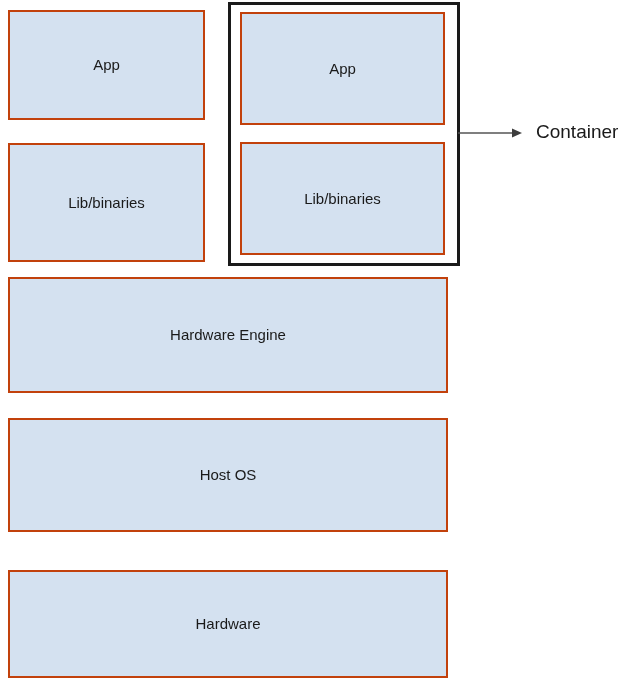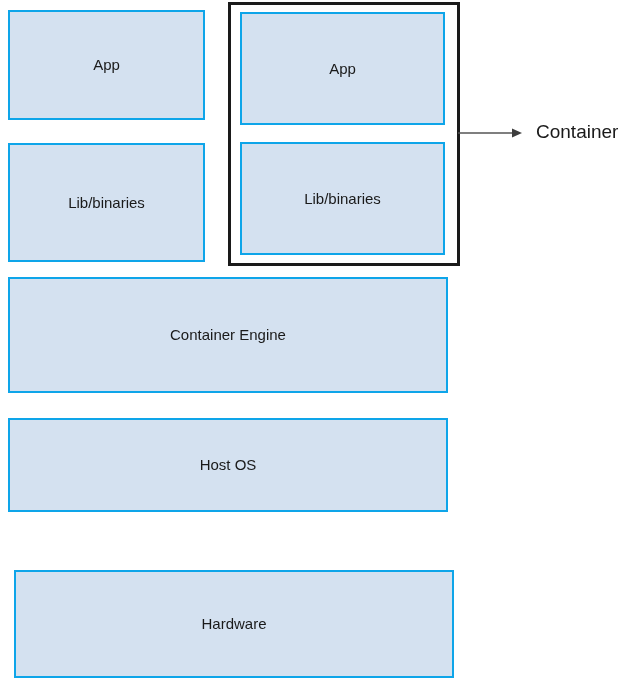"App" .node { border: 2px solid #0ea5e9 -> 2px solid #c2410c }
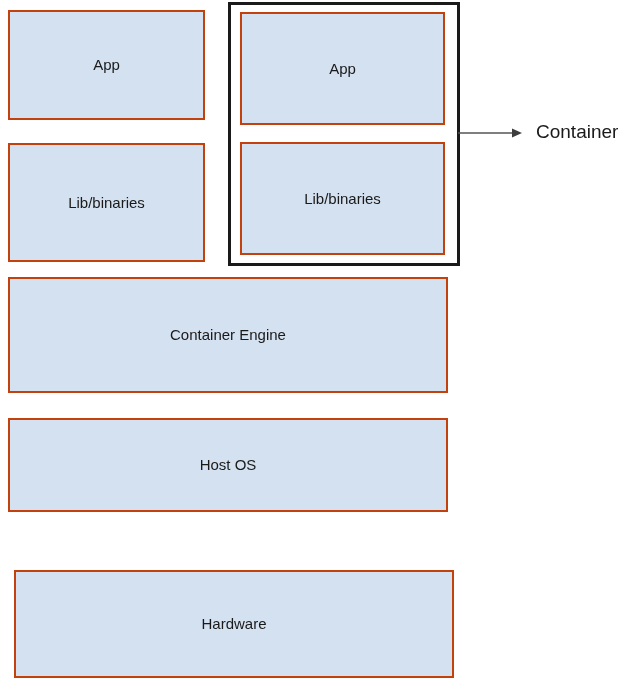"Container Engine" div.node { text: Container -> Hardware }
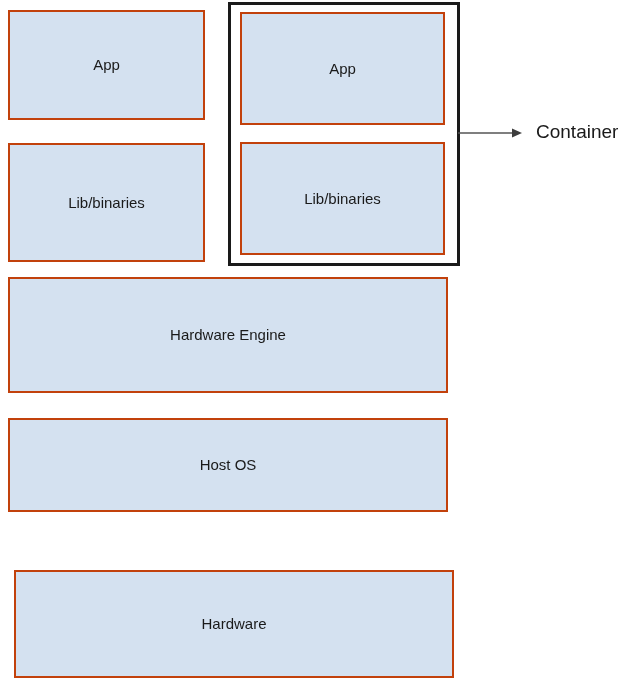"Host OS" #node-hostos { height: 94px -> 114px }
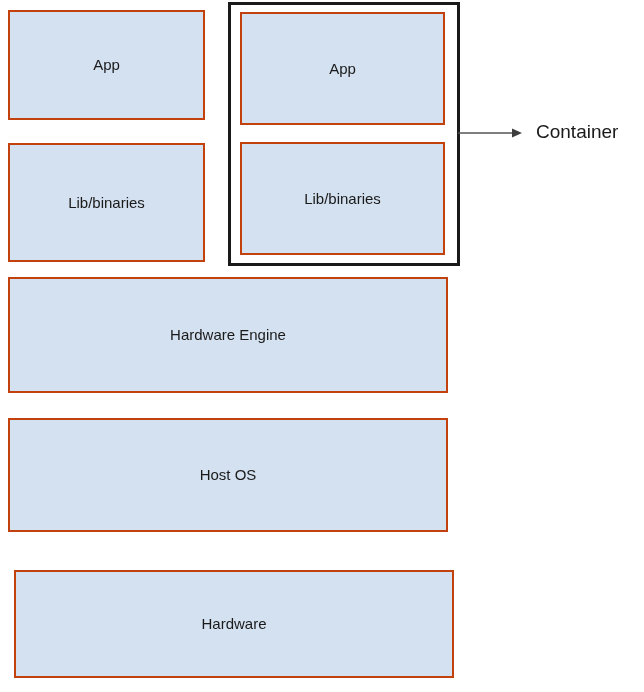"Hardware" #node-hardware { margin-left: 6px -> none }
